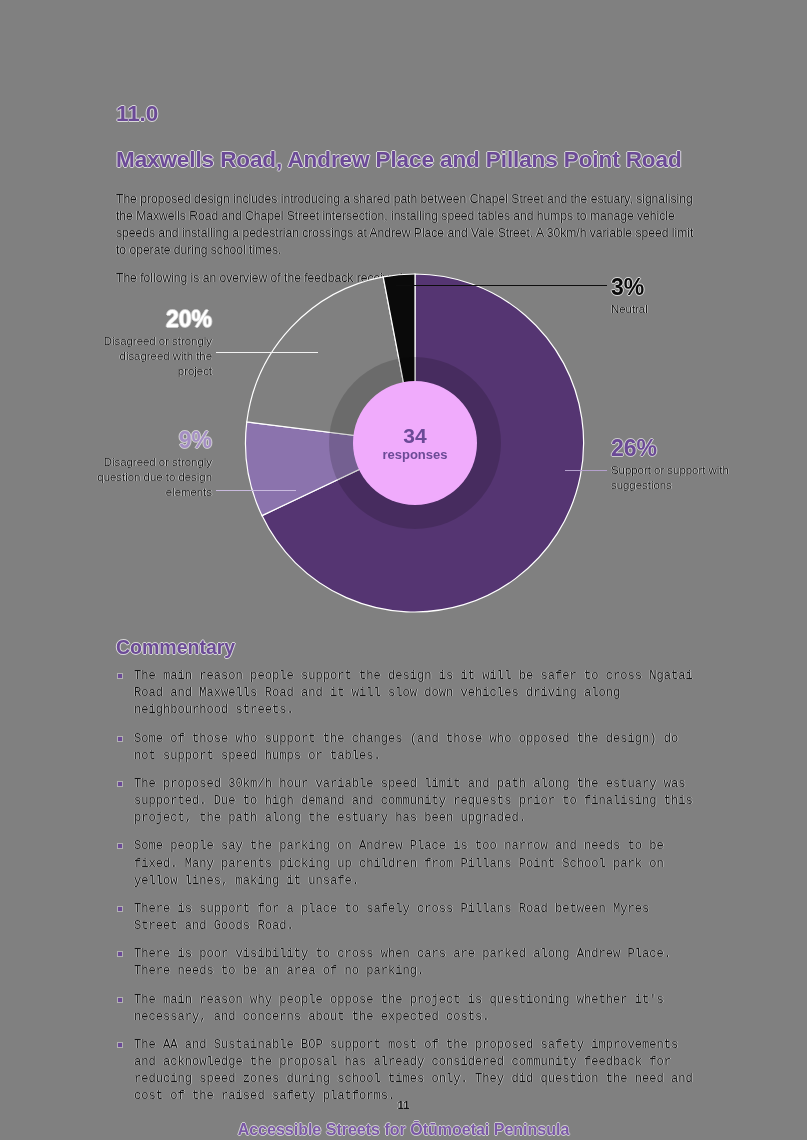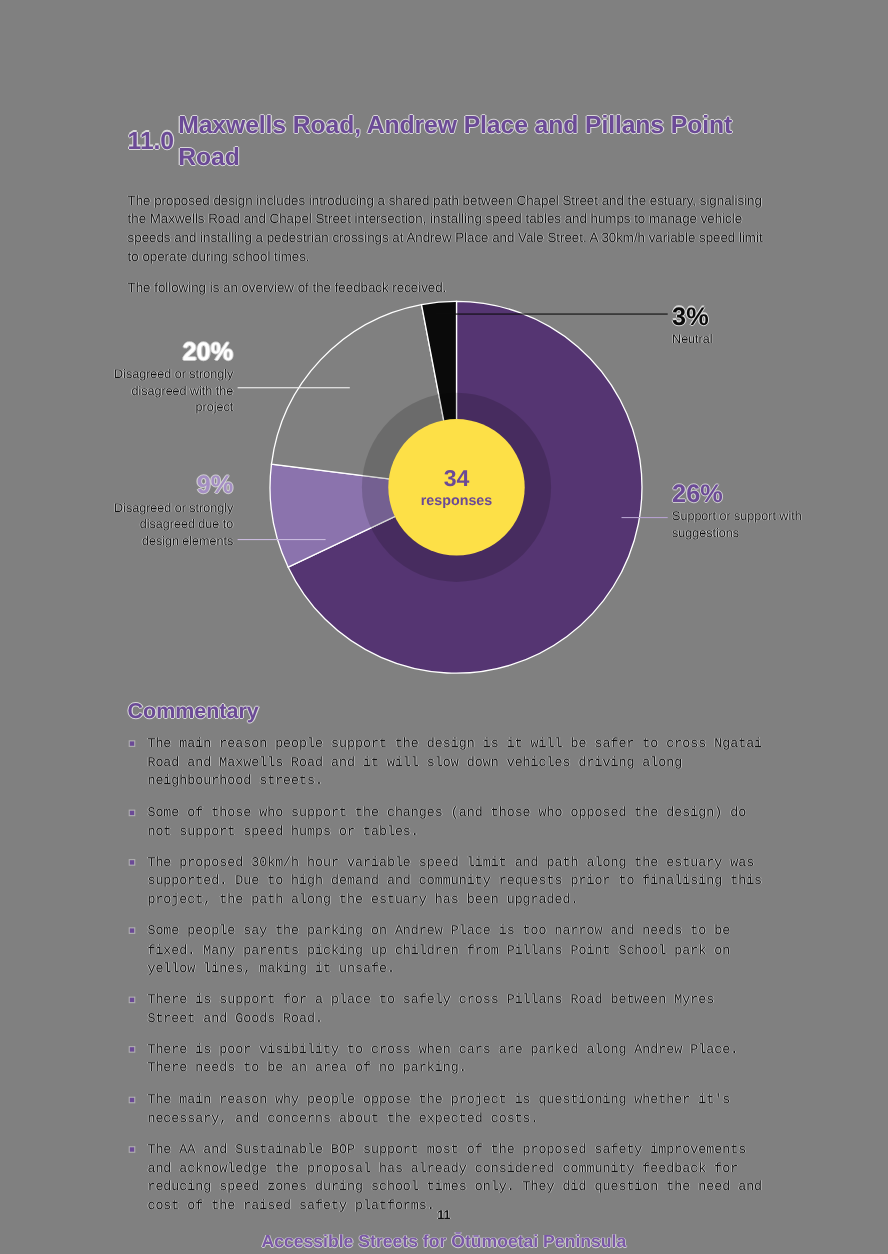"11.0" .heading-wrap { align-items: center -> flex-start; flex-direction: none -> column }
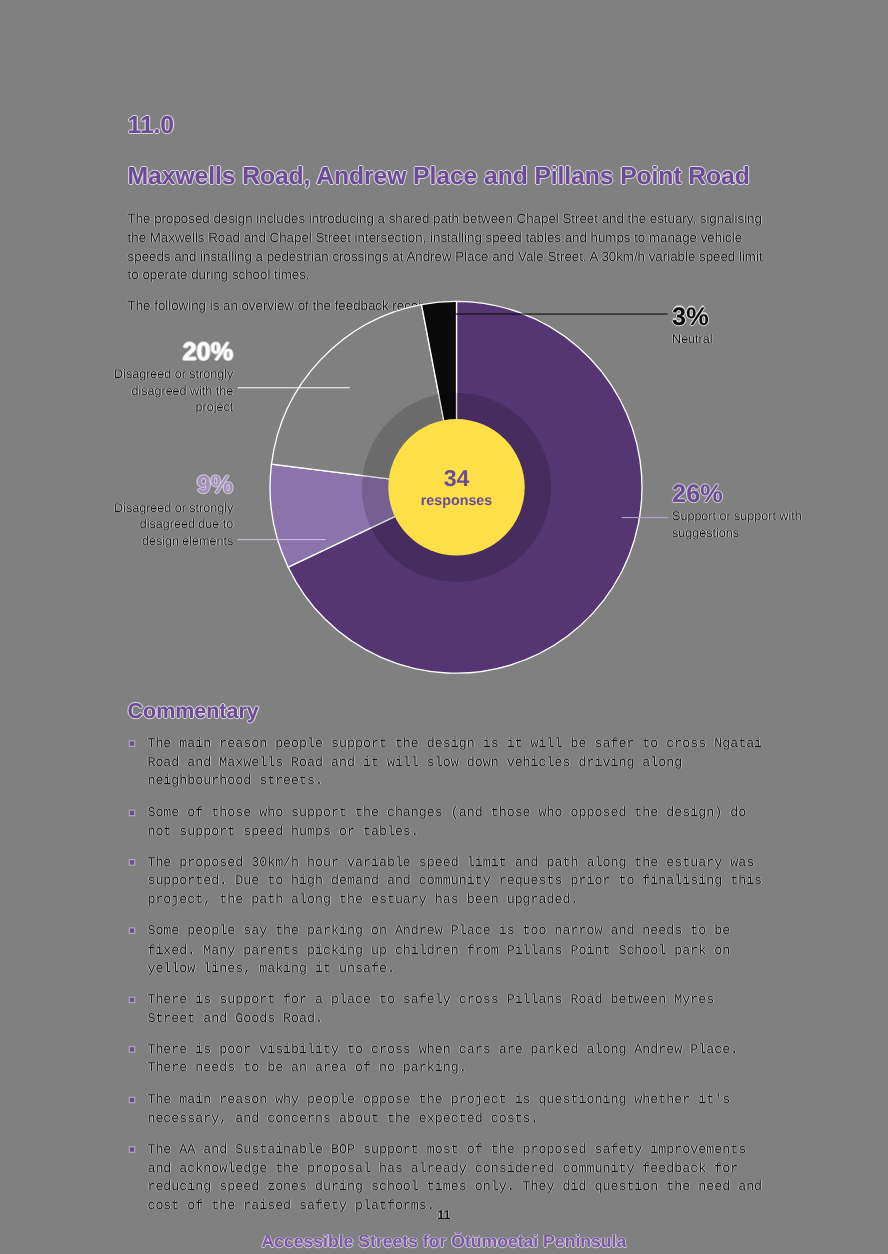"34" .center-hole { background: #fde047 -> #f0abfc }
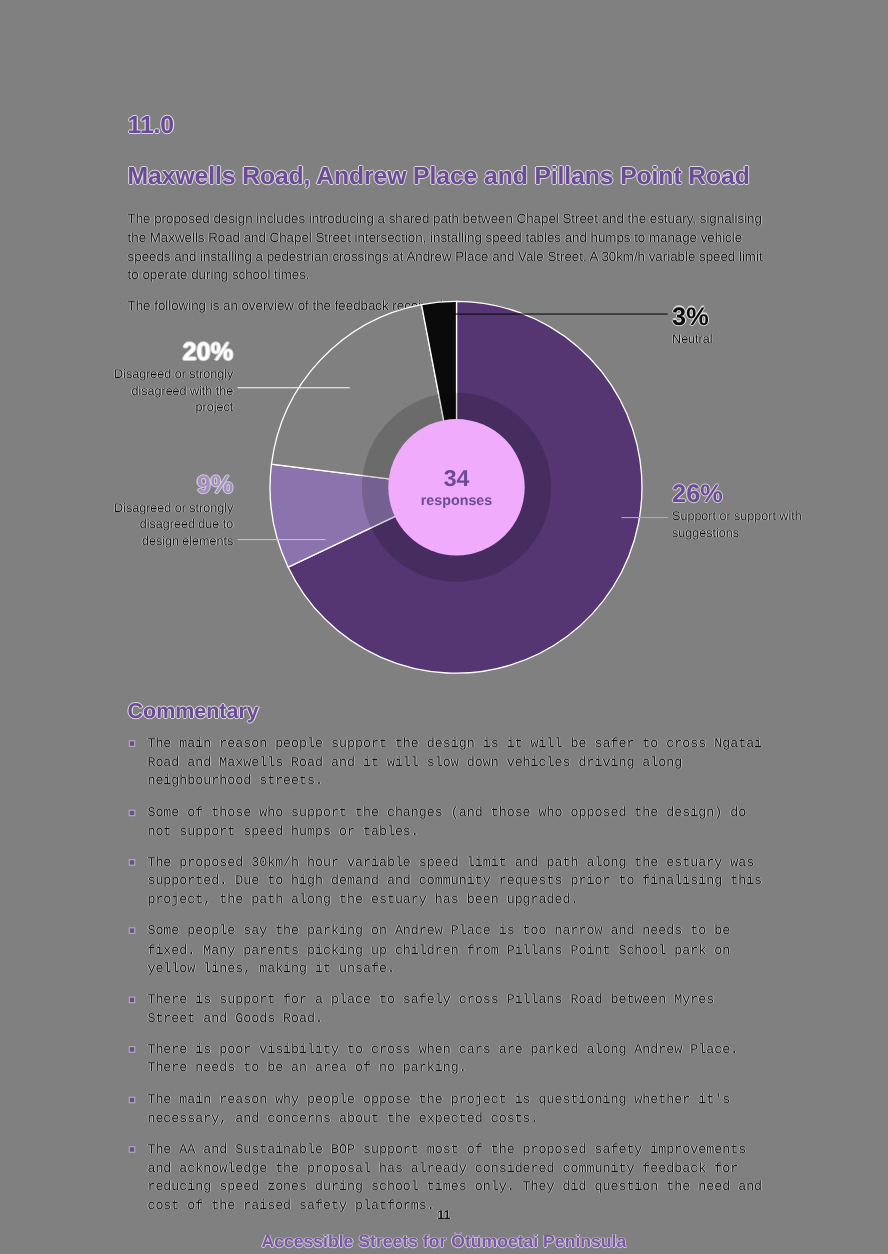"Disagreed or strongly disagreed due" span.desc { text: disagreed -> question }
